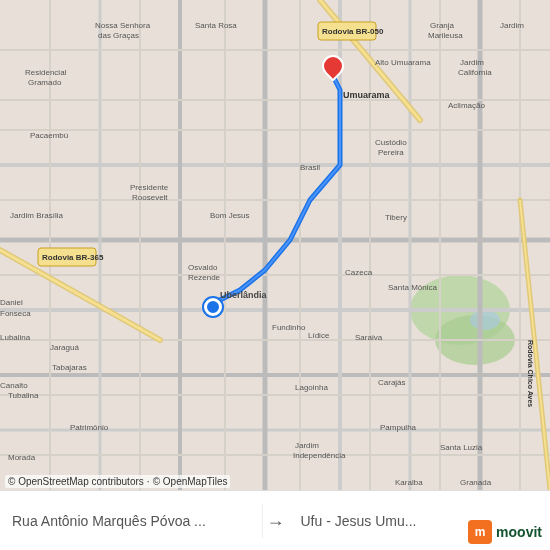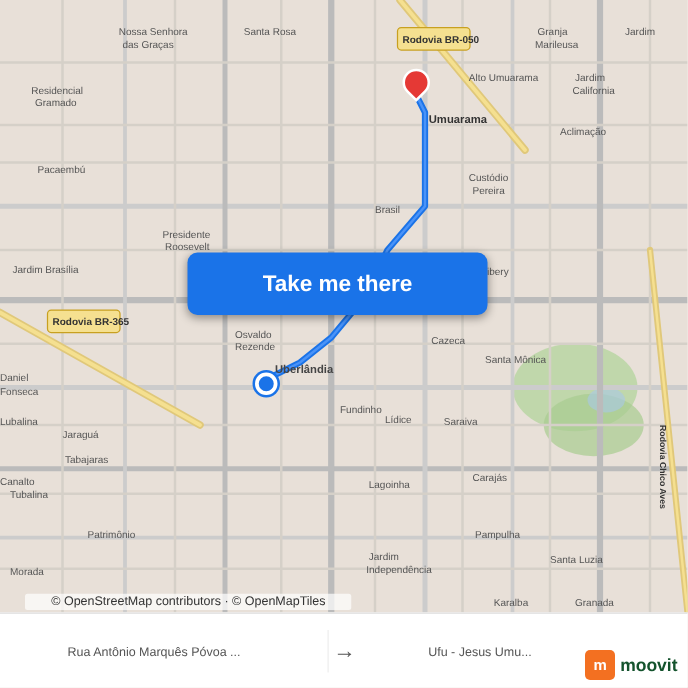"Take me there" button.take-me-there-btn { html: <button>Take me there</button> -> none }
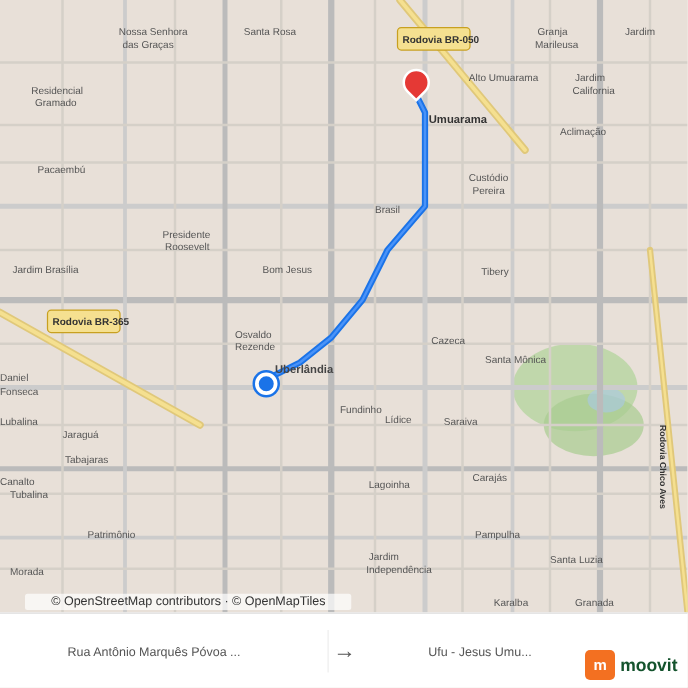"© OpenStreetMap contributors · ©" .attribution { left: 20px -> 5px; padding: 1px 21px -> 1px 3px }
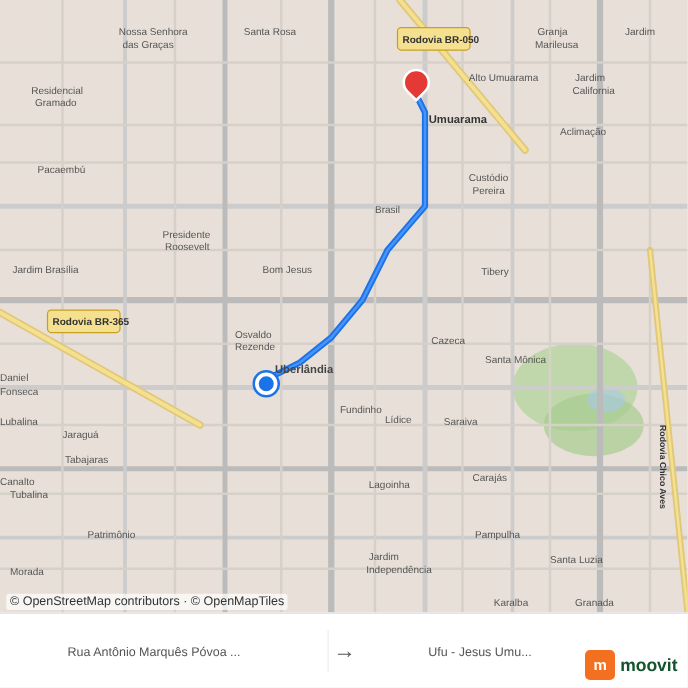"Rua Antônio Marquês Póvoa ..." .bottom-label { font-size: 10px -> 14px; margin-left: 42px -> none }
